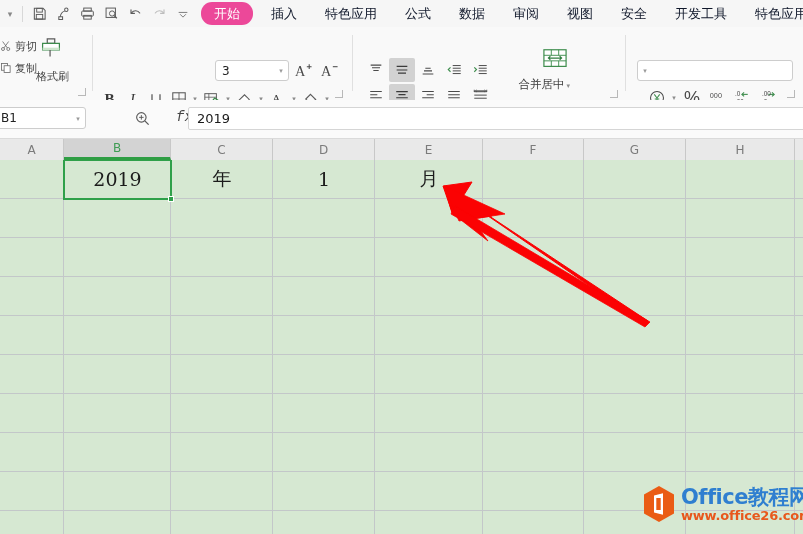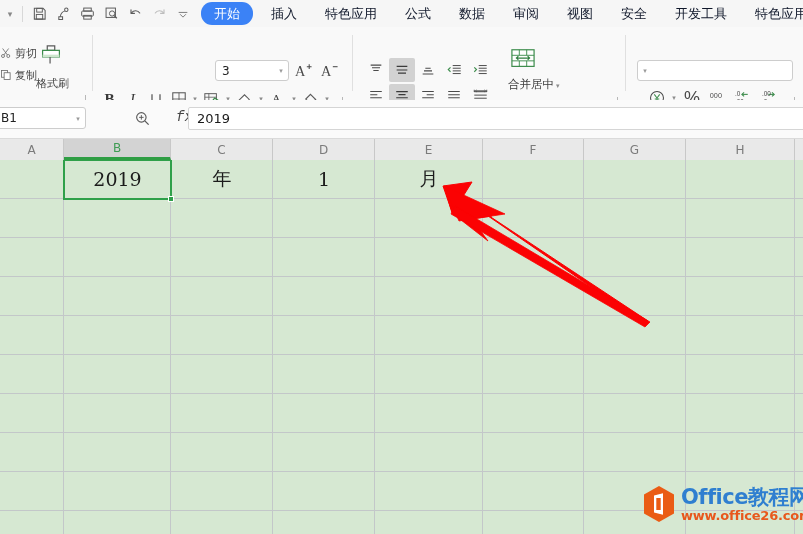"开始" .tab.active { background: #3b82f6 -> #ec4899 }
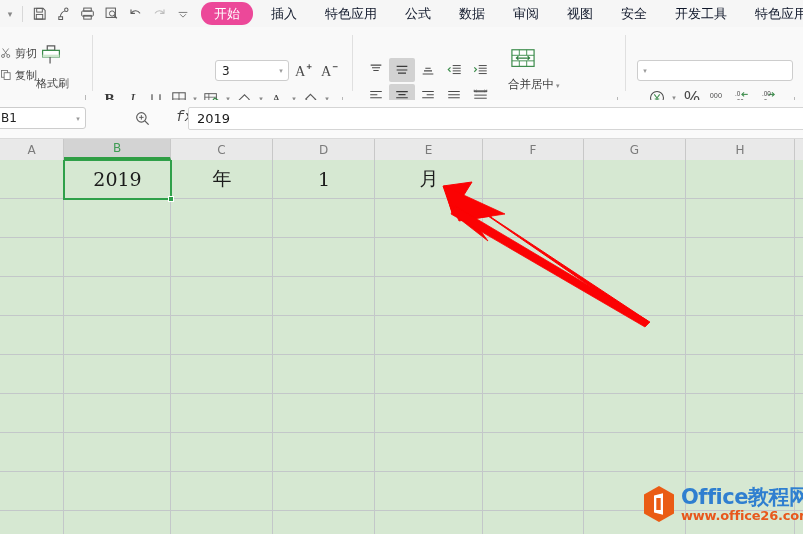"剪切" .rgroup { top: 11px -> 4px }
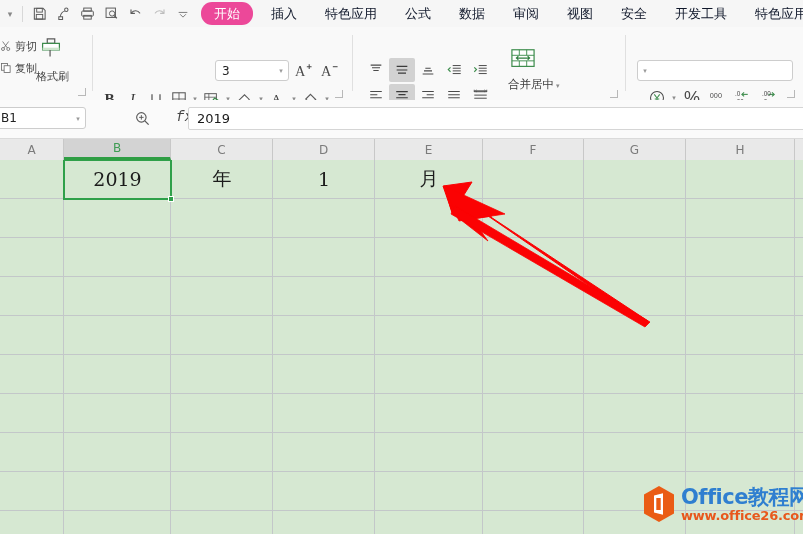"合并居中 ▾" .bigbtn { text-align: left -> right }
